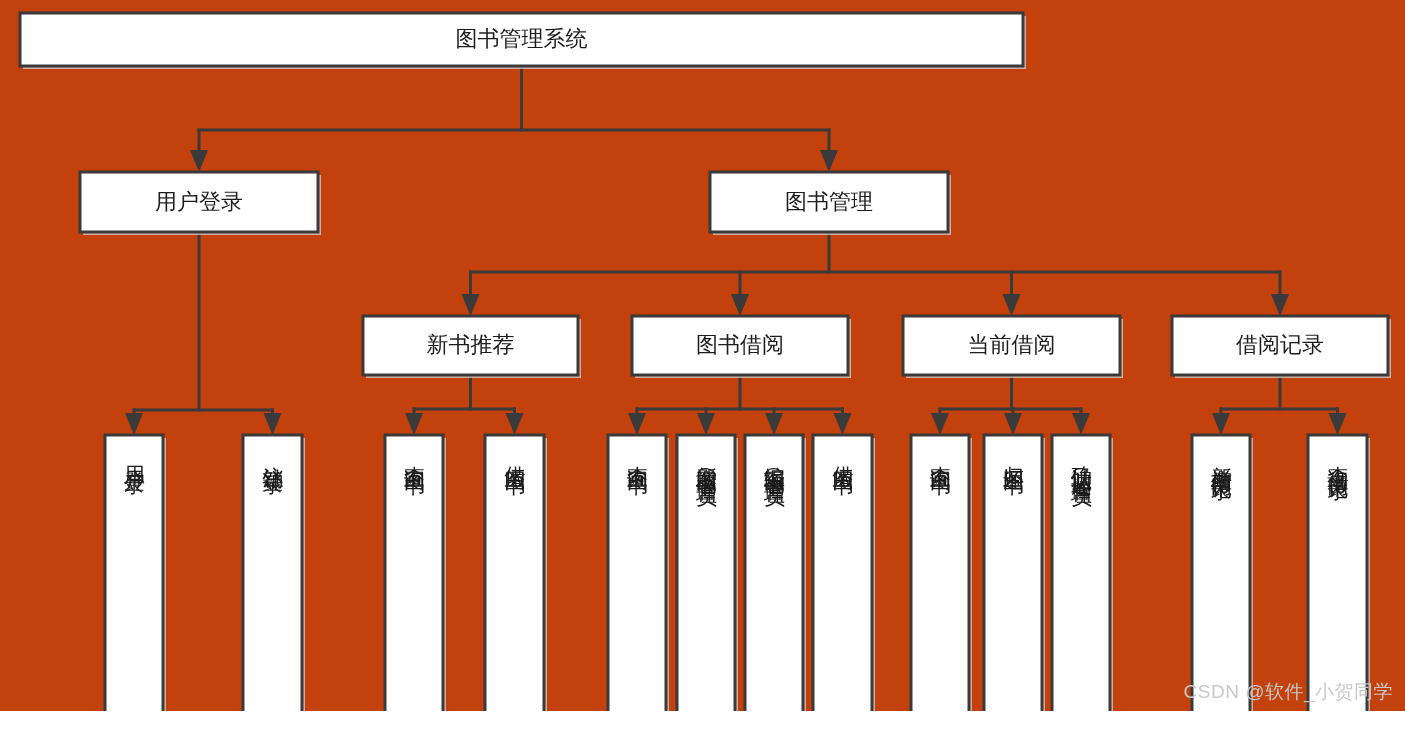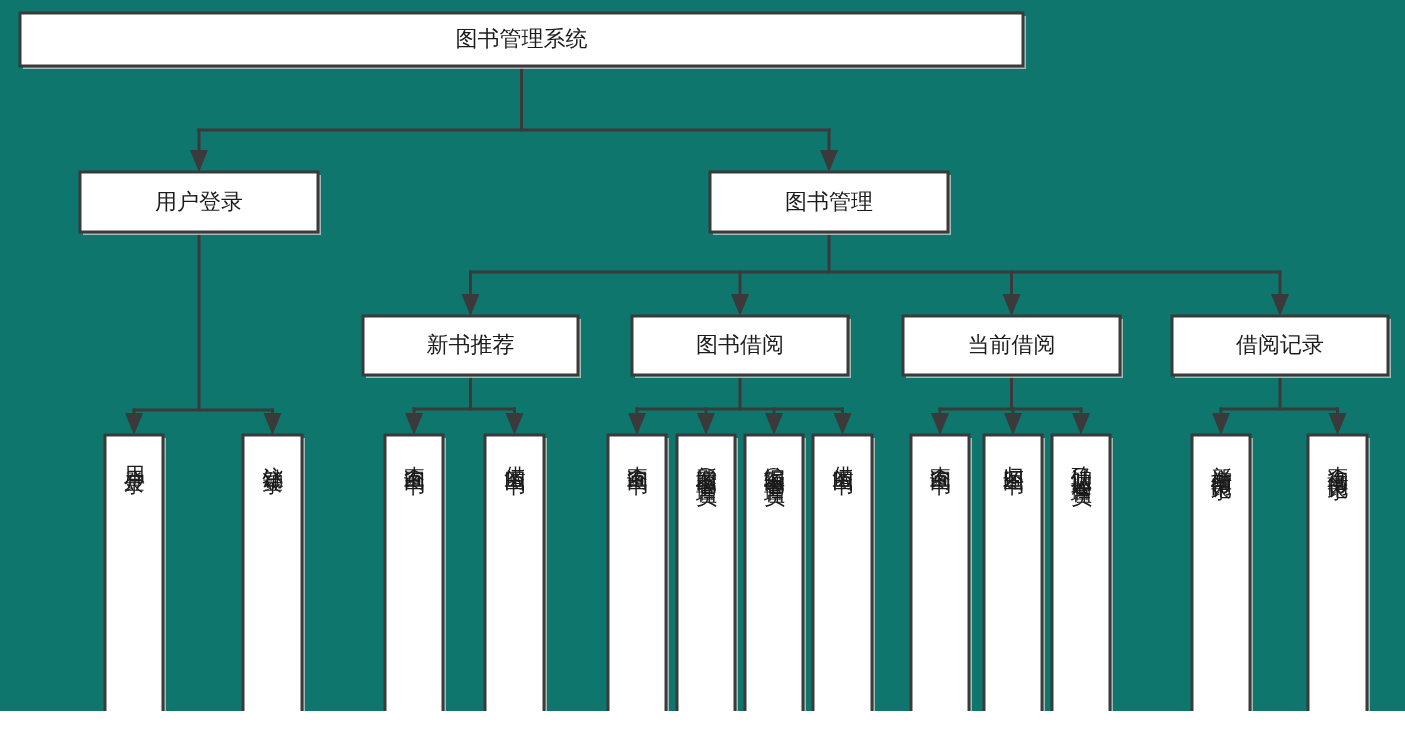"图书管理系统" #diagram-root { background: #0f766e -> #c2410c }
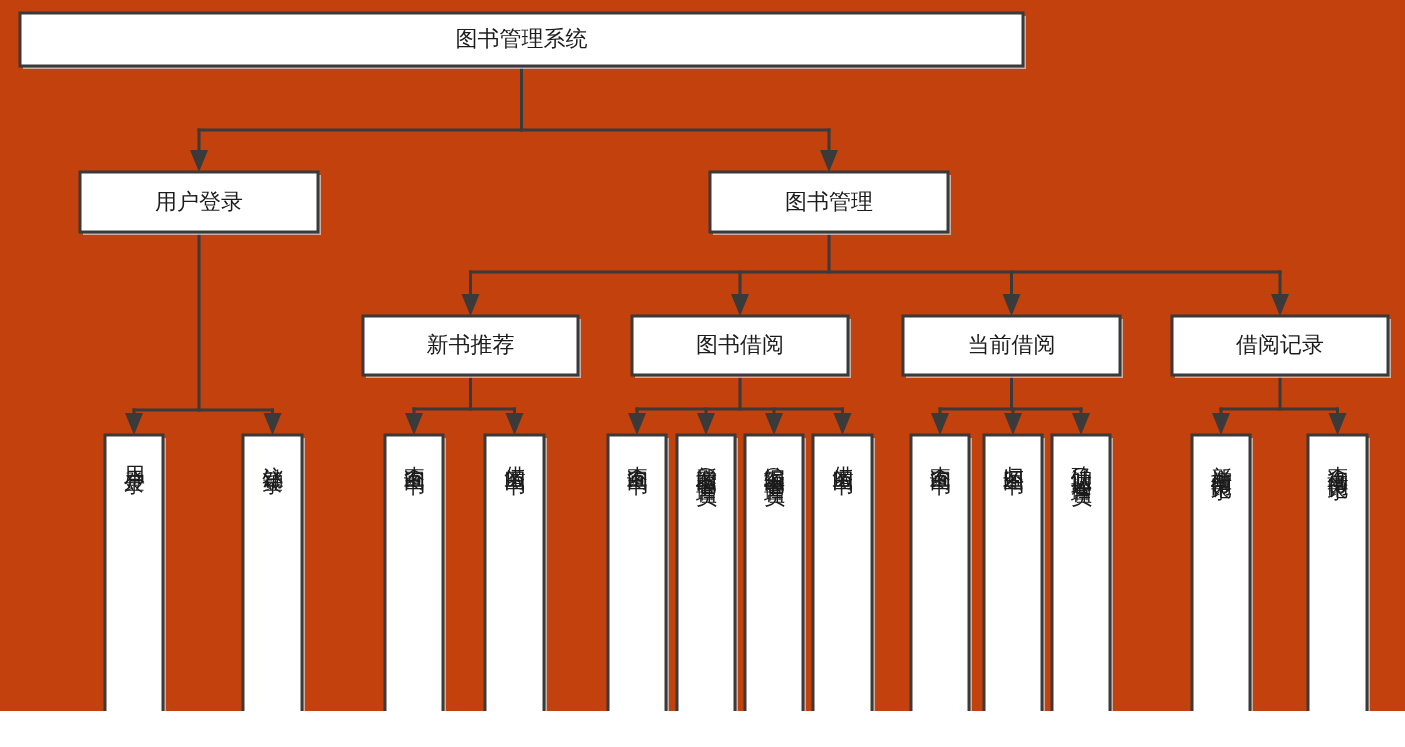"CSDN @软件_小贺同学" div.watermark { html: none -> <div>CSDN @软件_小贺同学</div> }
